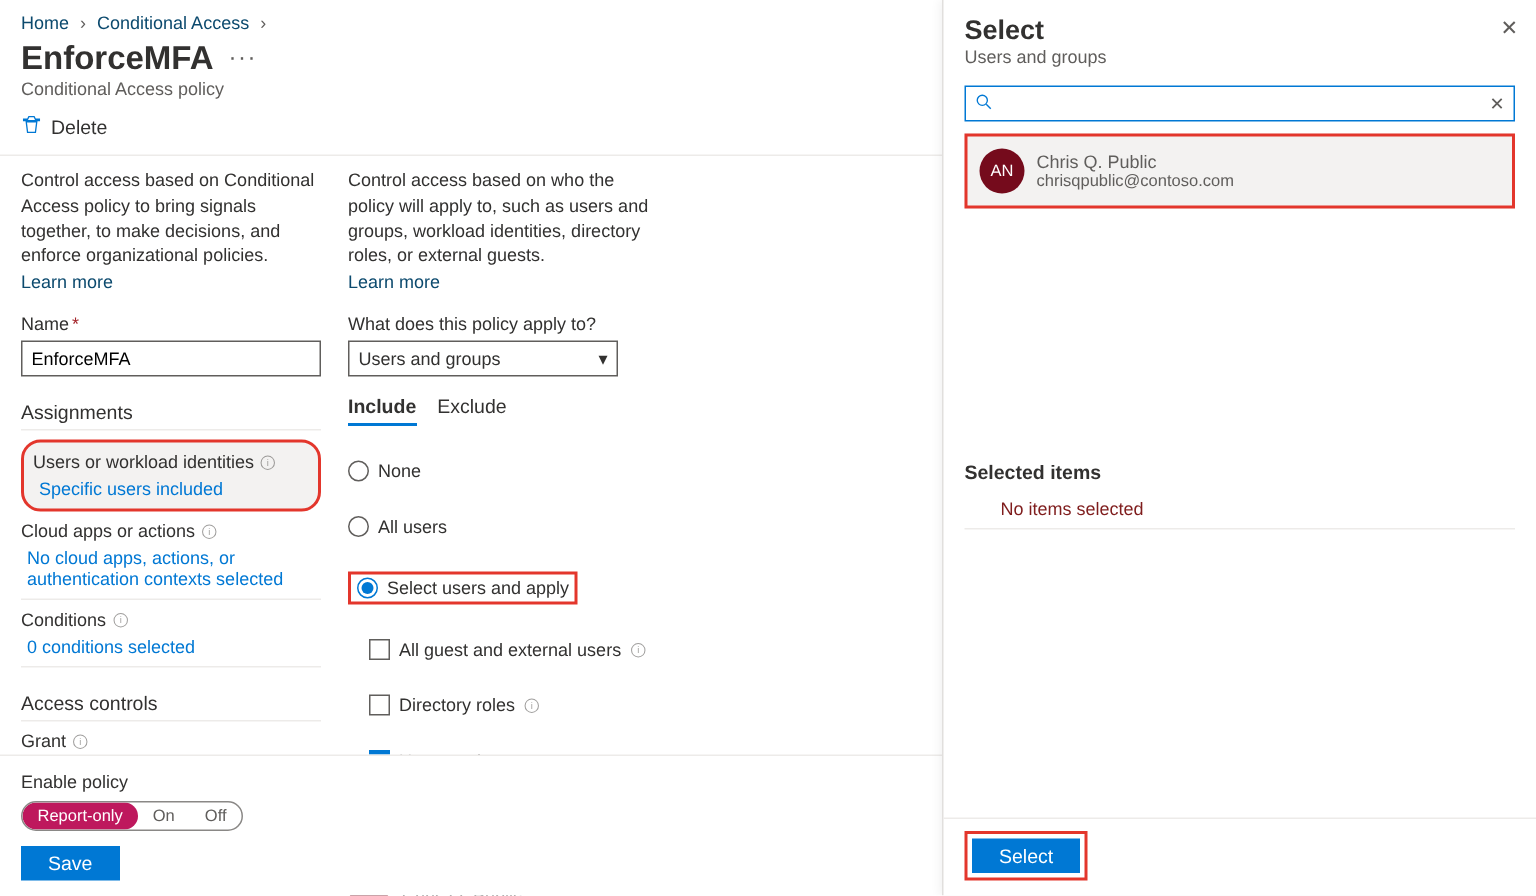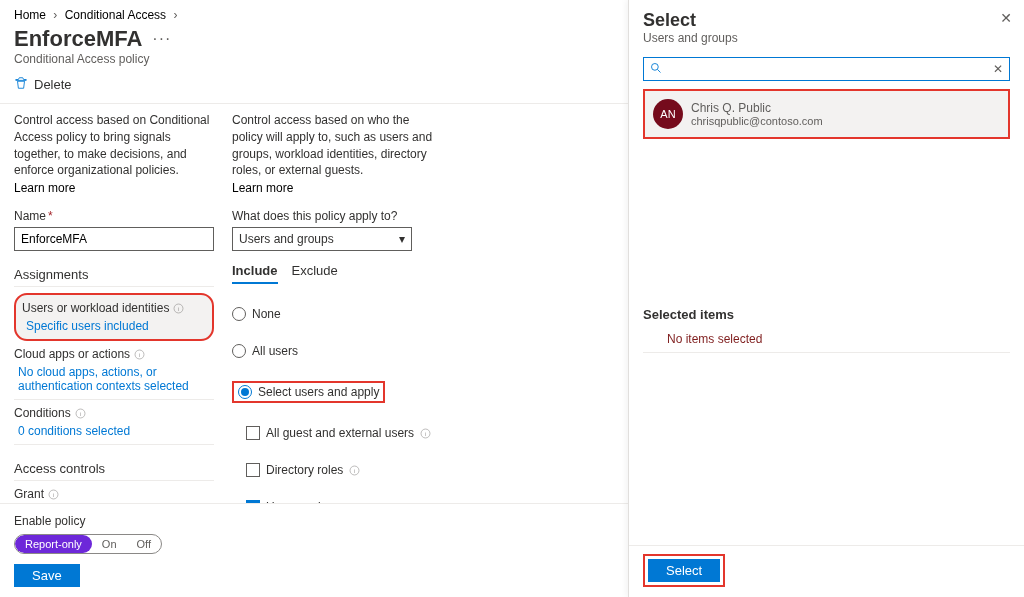"Home" a { color: #000000 -> #0c4a6e }
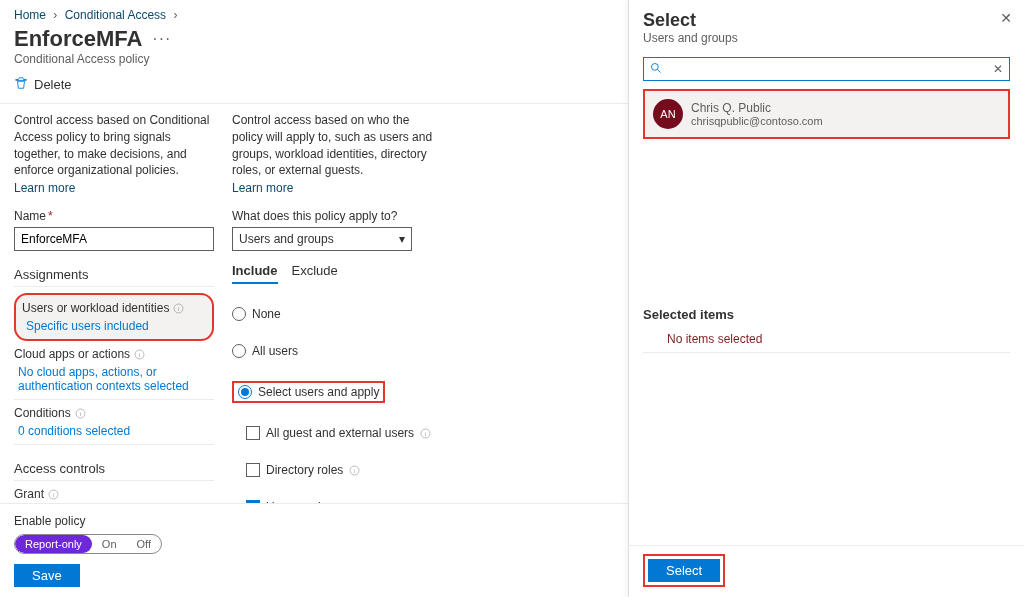"Report-only" .pill-opt.active { background: #6d28d9 -> #be185d }
